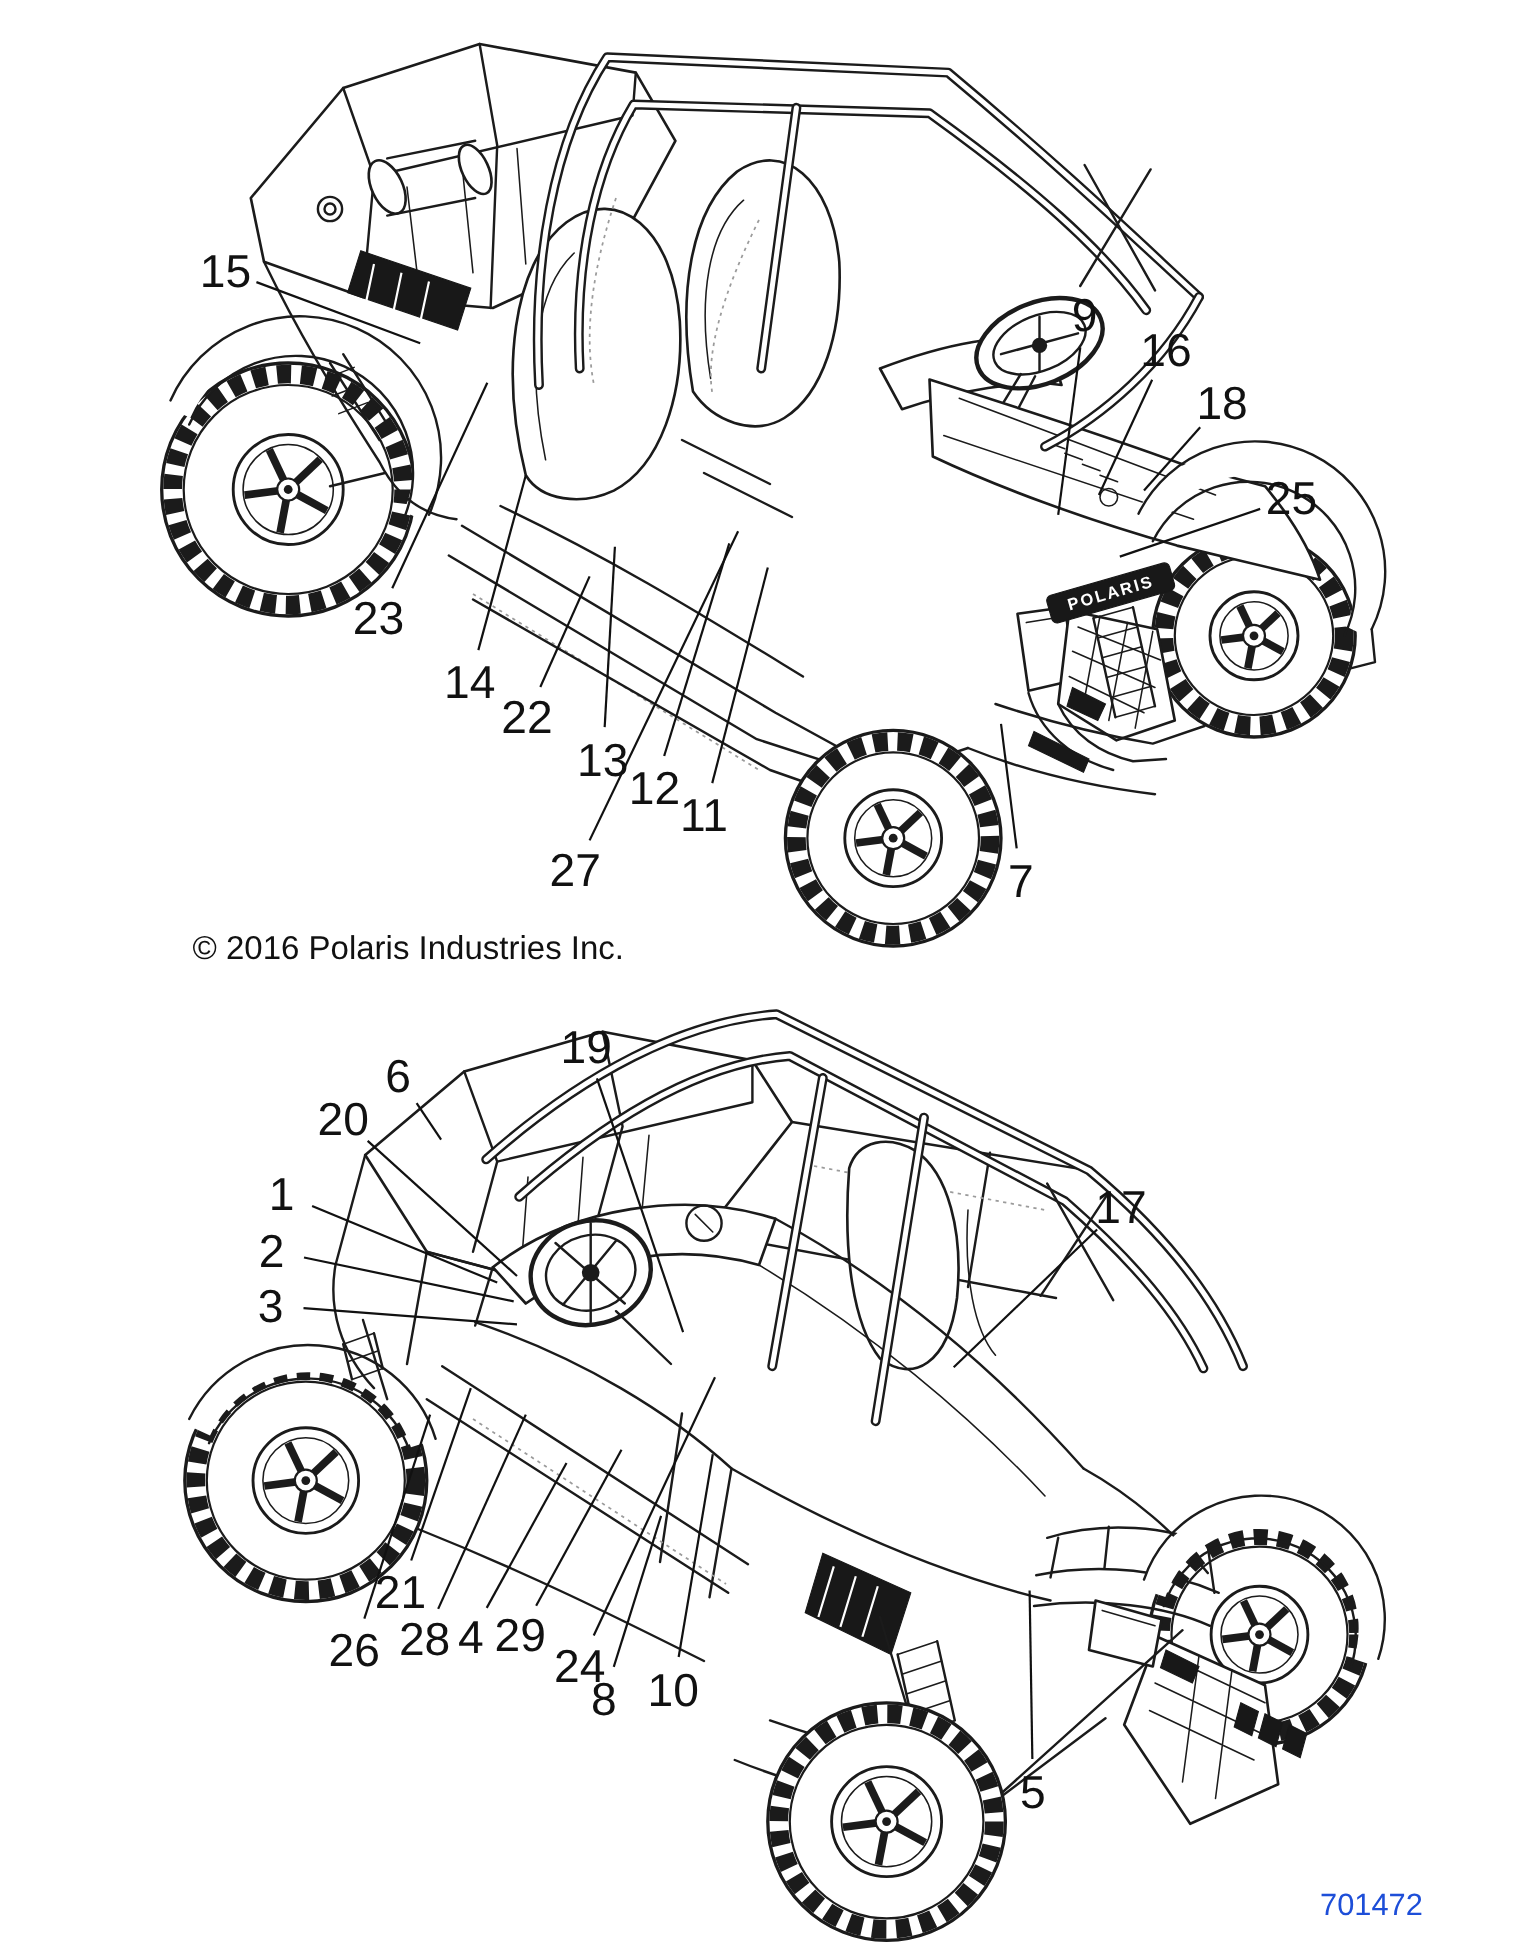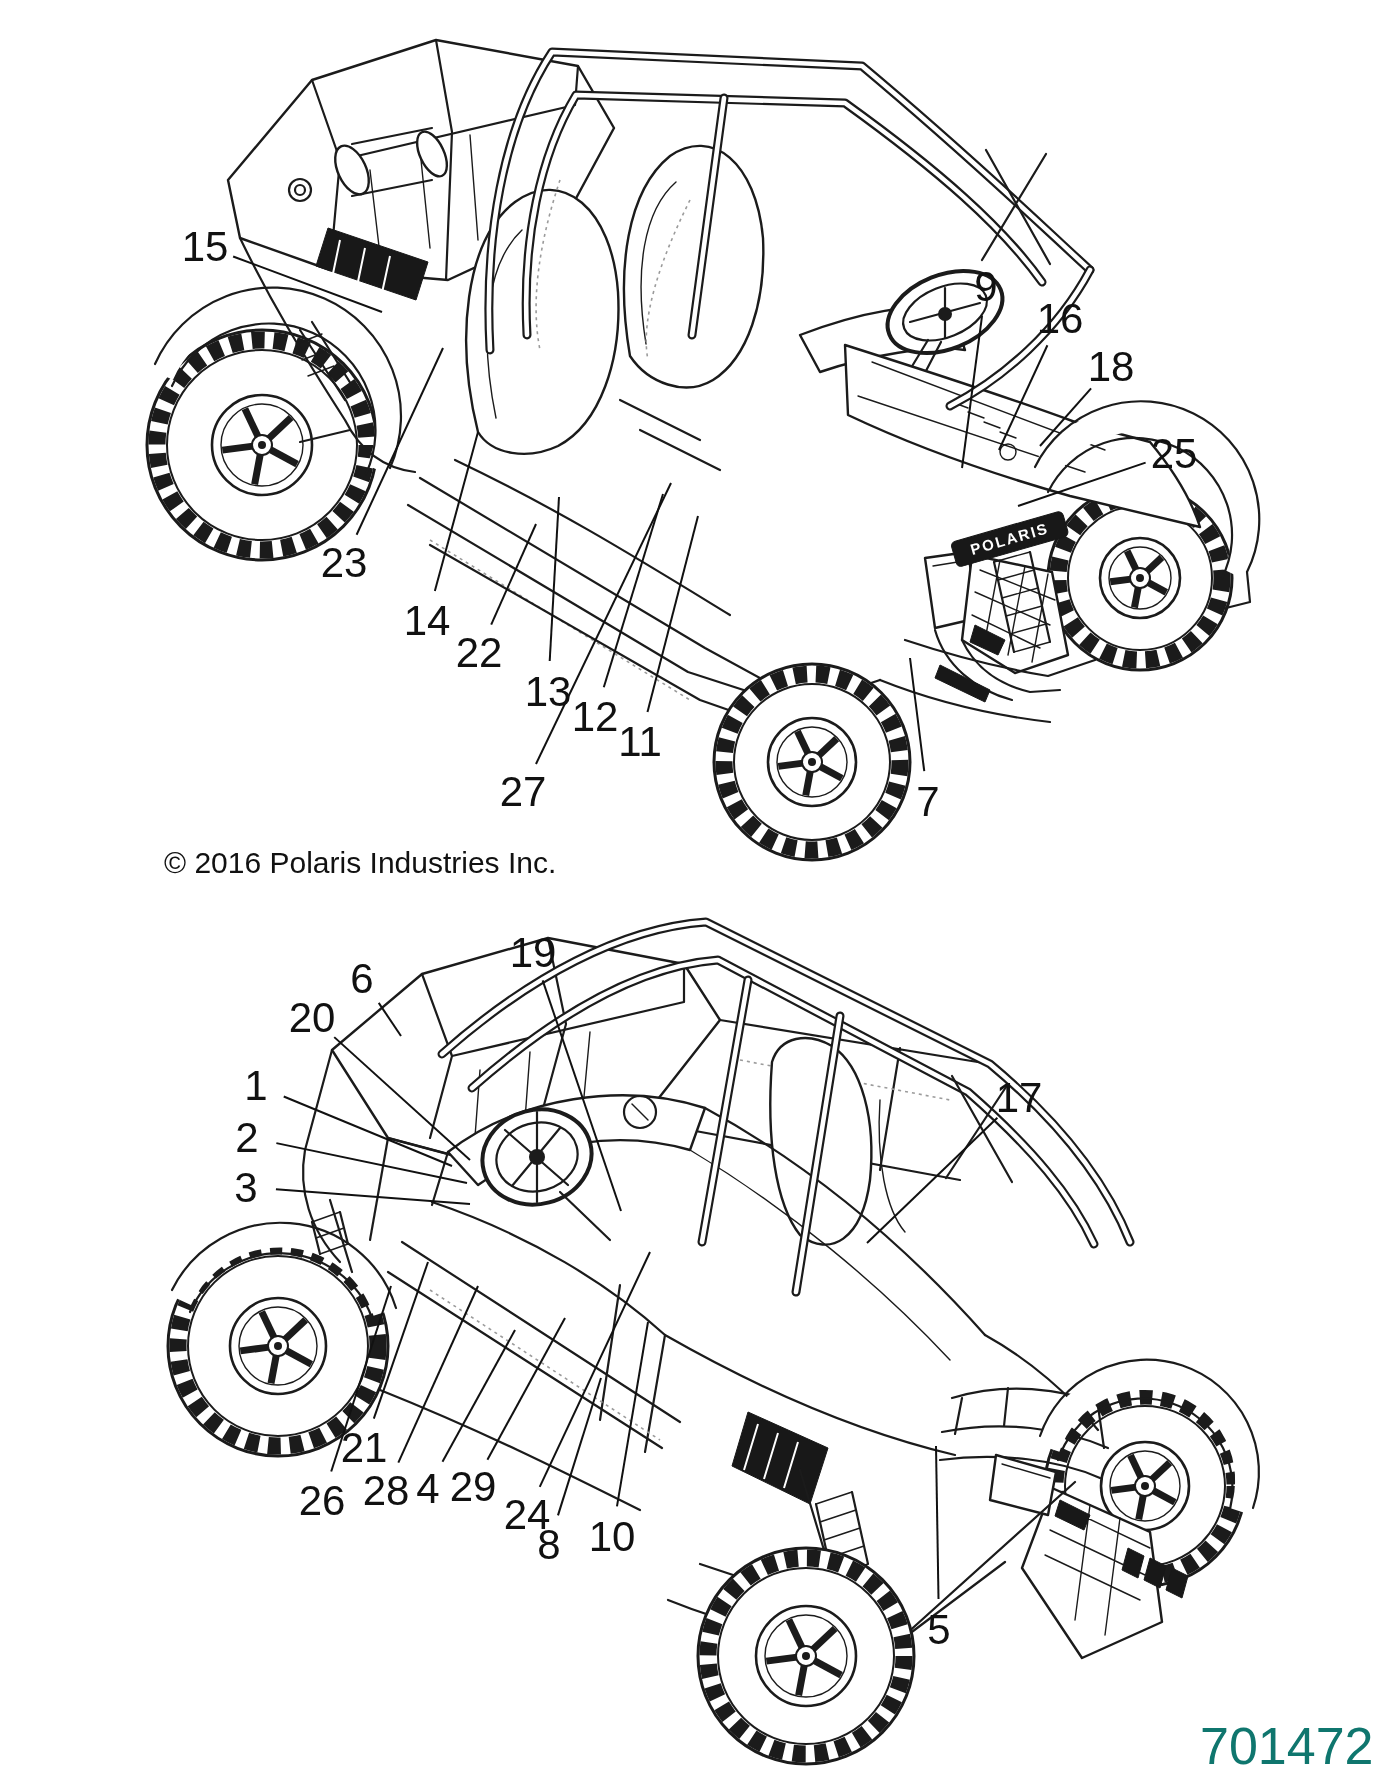"© 2016 Polaris Industries Inc." .copyright { left: 164px -> 175px }
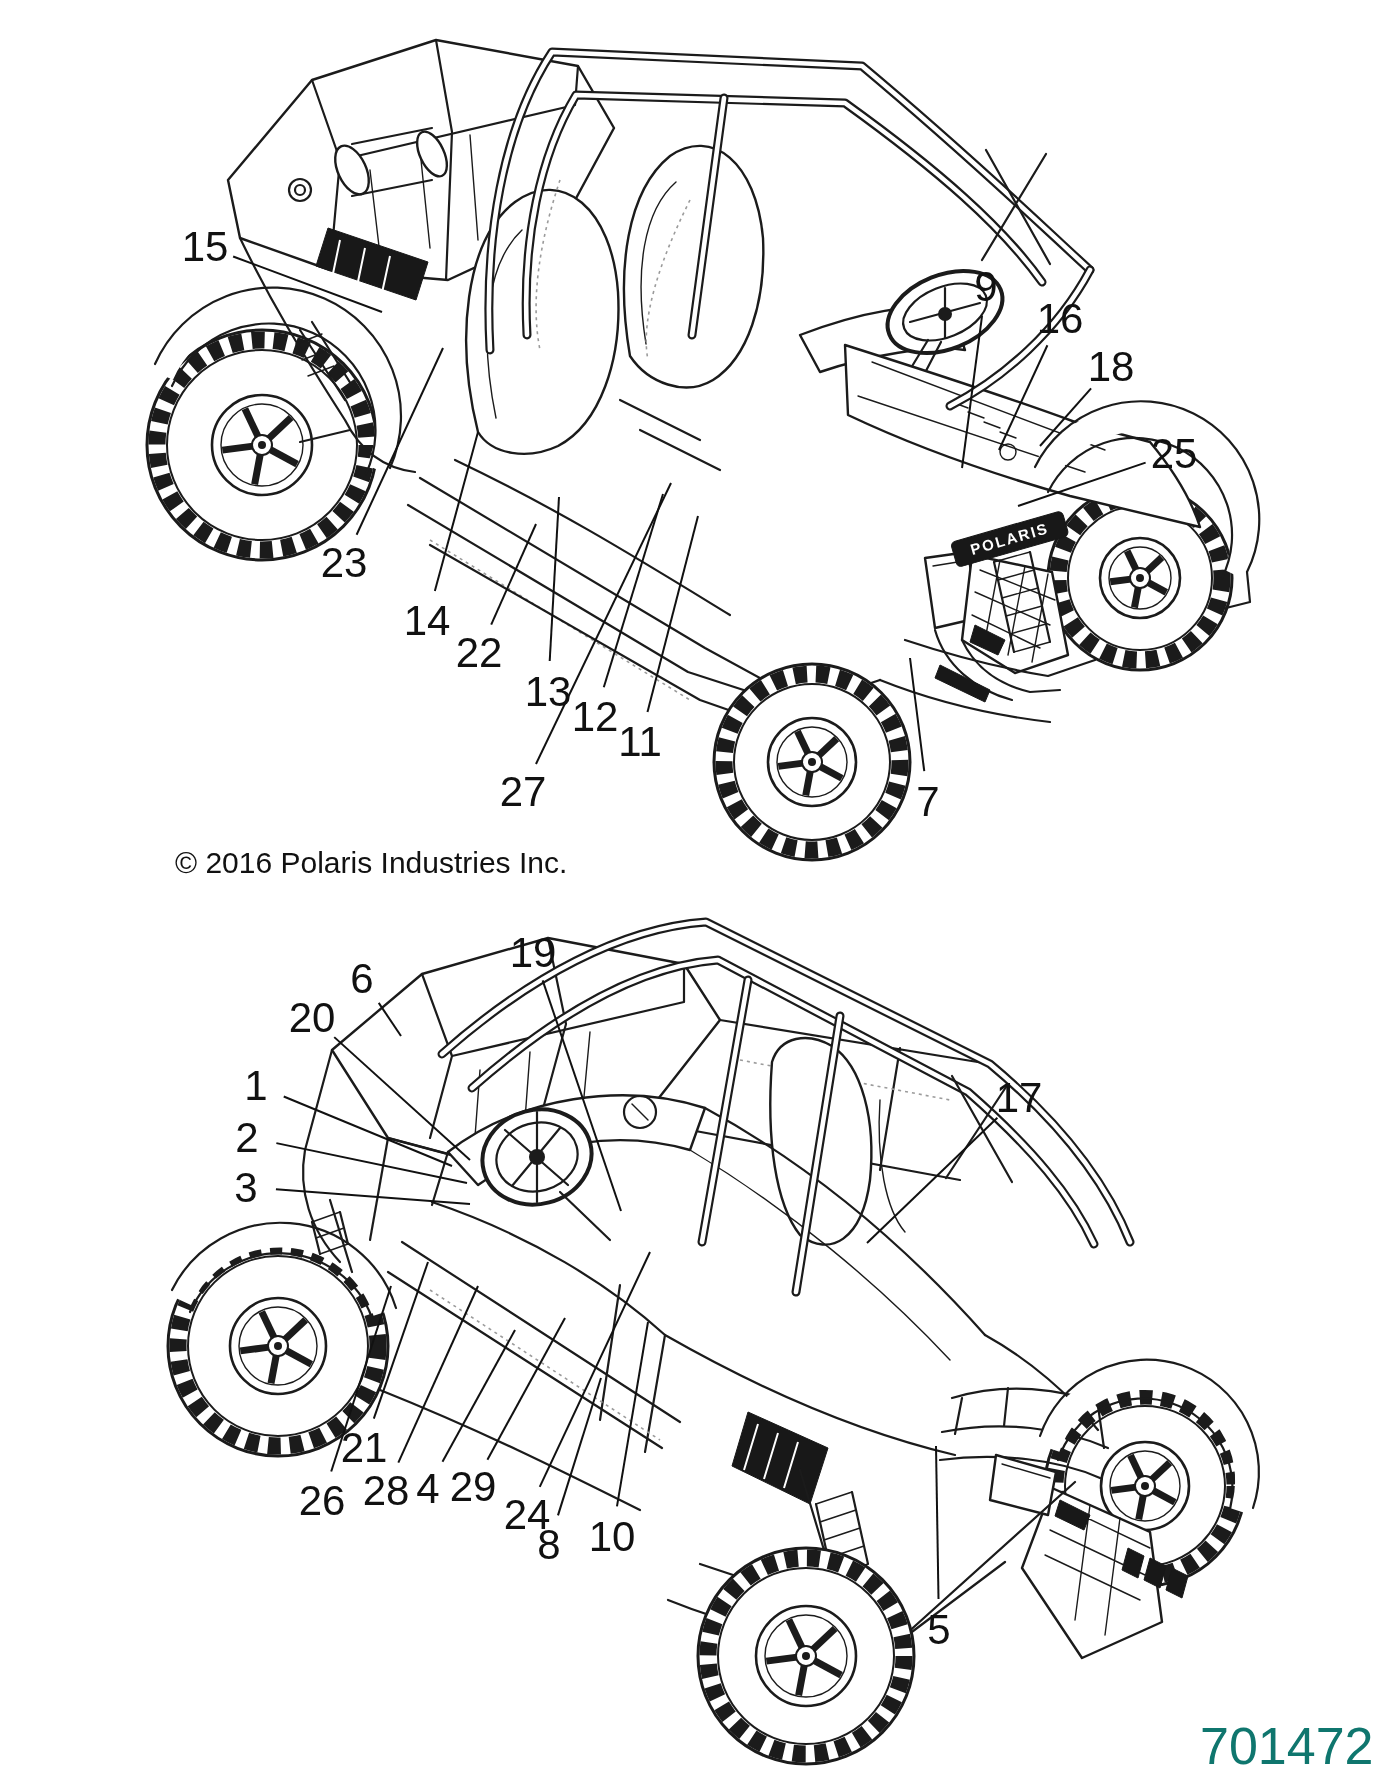"701472" .part-number { color: #0f766e -> #1d4ed8; font-size: 52px -> 28px }
